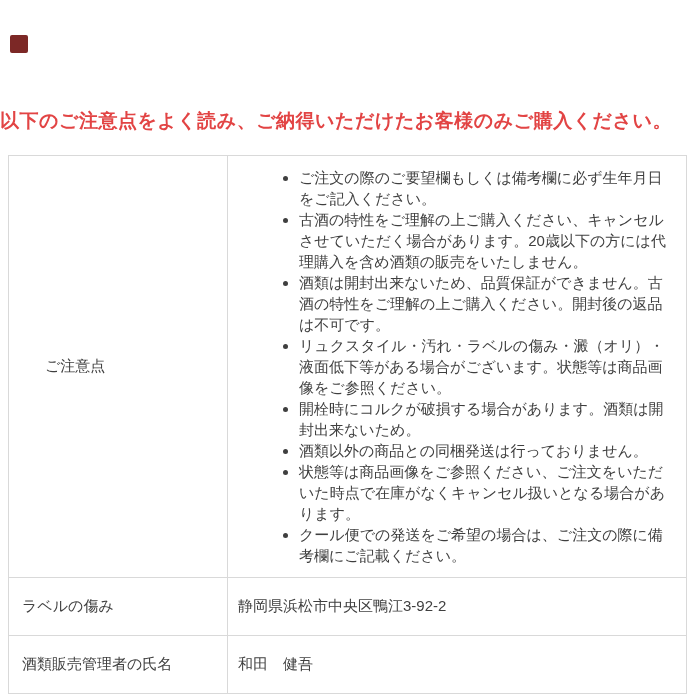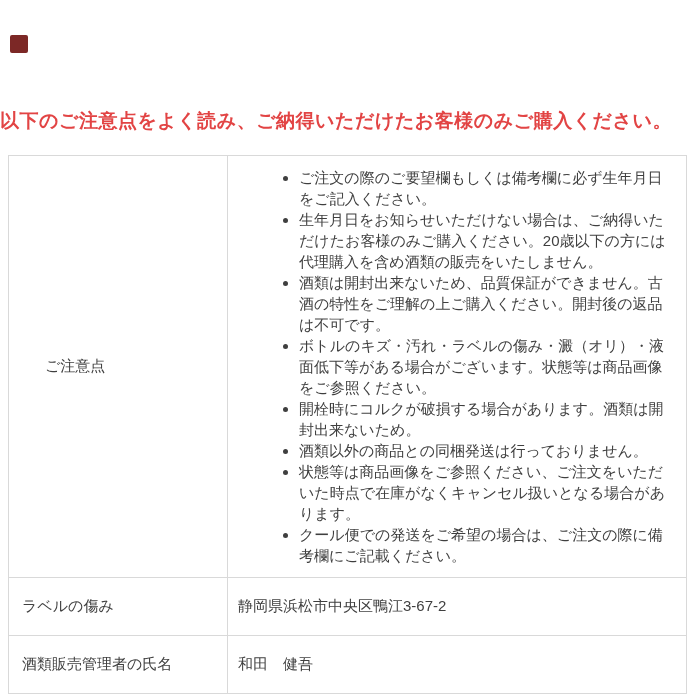"生年月日をお知らせいただけない場合は、ご納得いただけたお客様のみご購入ください。" li { text: 生年月日をお知らせいただけない場合は、ご納得いただけたお客様のみご購入ください -> 古酒の特性をご理解の上ご購入ください、キャンセルさせていただく場合があります }
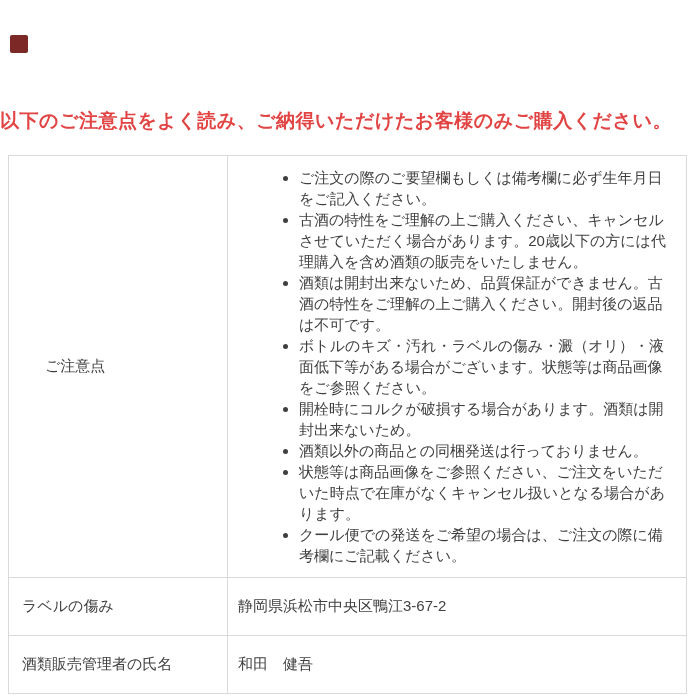"ボトルのキズ・汚れ・ラベルの傷み・澱（オリ）・液面低下等がある場合がございます。" li { text: ボトルのキズ -> リュクスタイル }
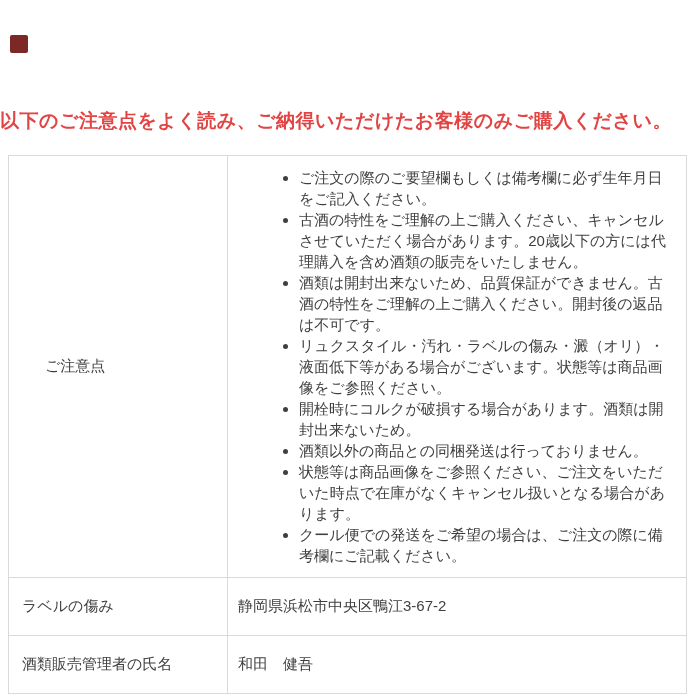"静岡県浜松市中央区鴨江3-67-2" td.value-cell { text: 3-67-2 -> 3-92-2 }
